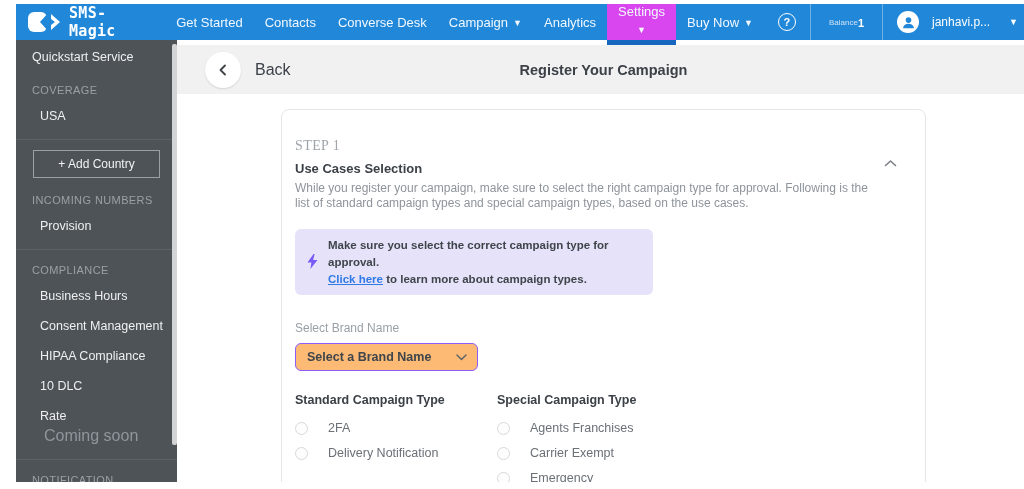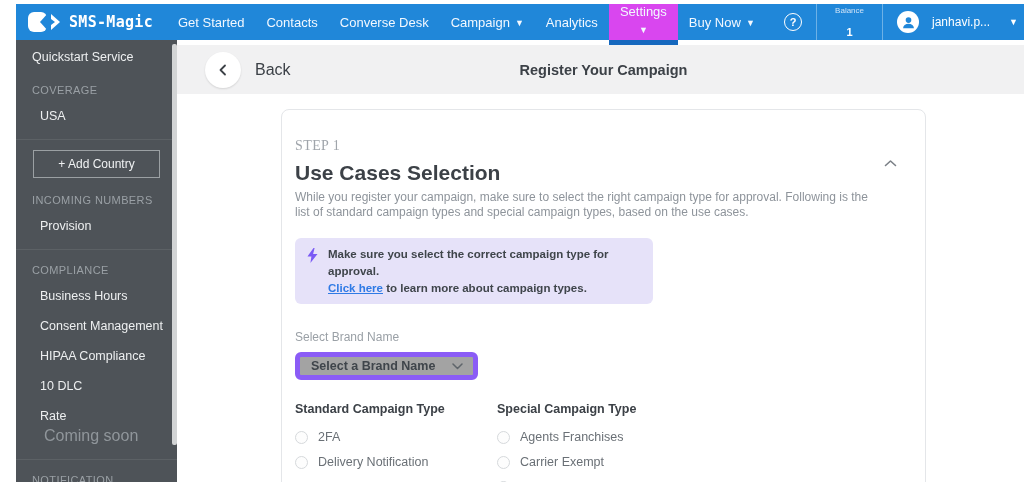"Balance" .balance { flex-direction: column -> row }
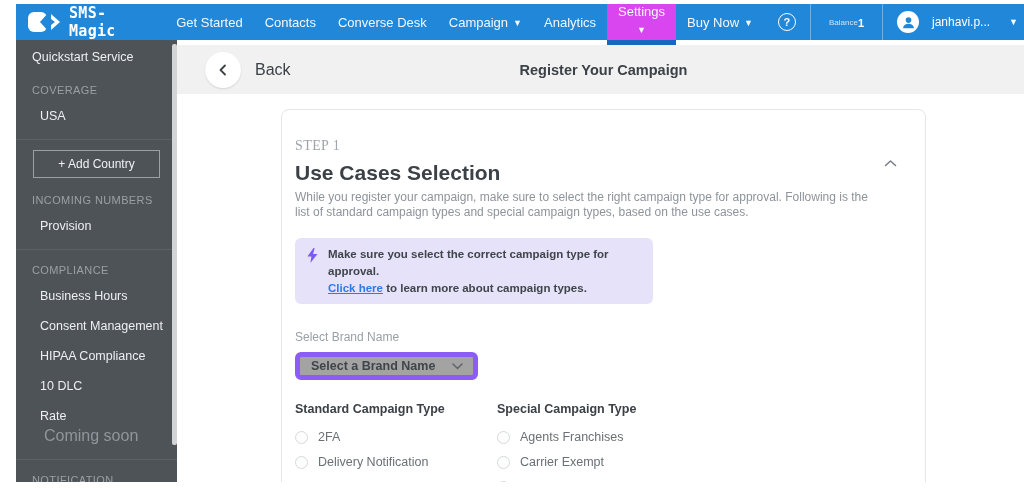"Use Cases Selection" .card-title { font-size: 21px -> 13px }
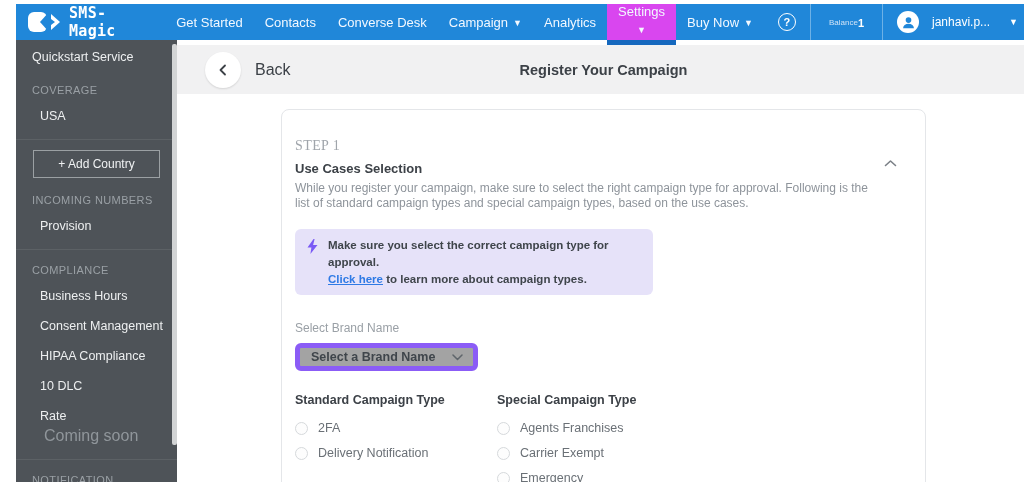"Make sure you select the" .banner { align-items: none -> center }
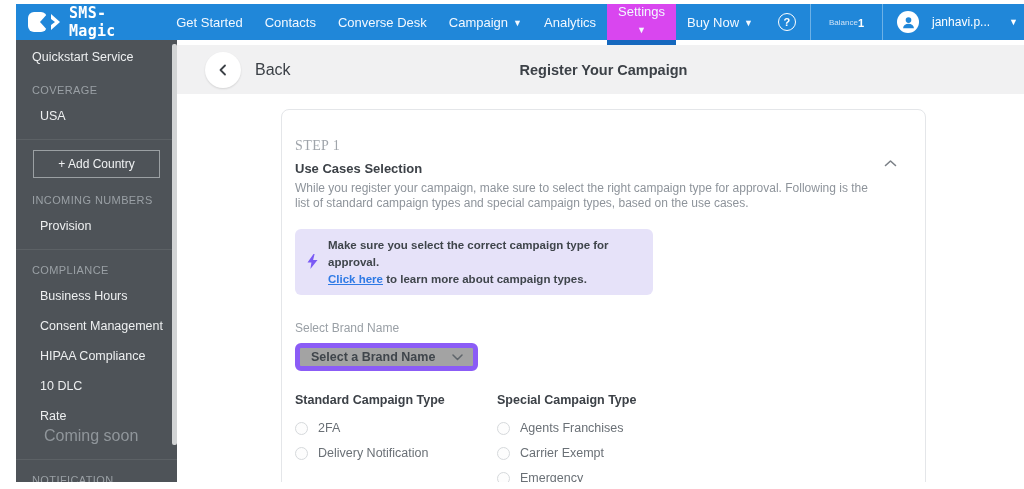"Select a Brand Name" .brand-select { background: #a3a3a3 -> #fdba74; border: 5px solid #8b5cf6 -> 1px solid #8b5cf6 }
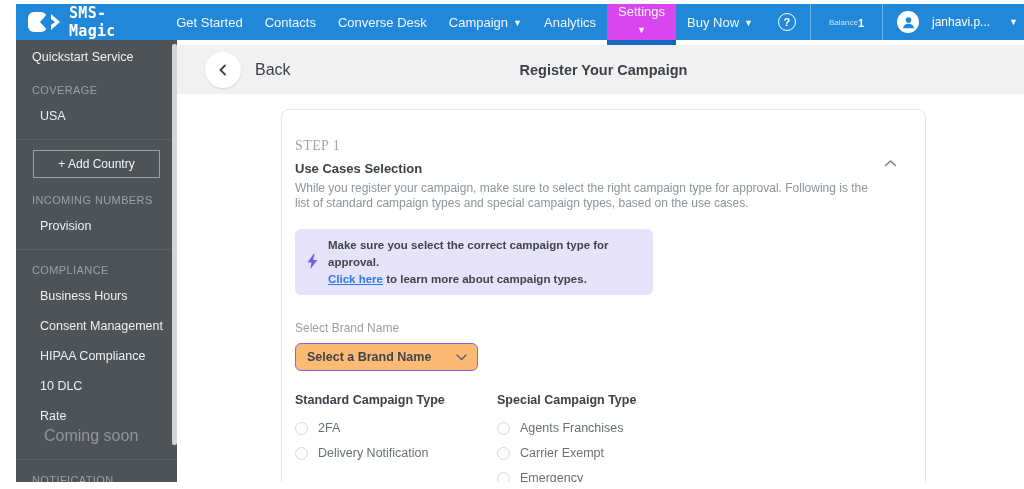"2FA" .radio-row { gap: 10px -> 20px }
